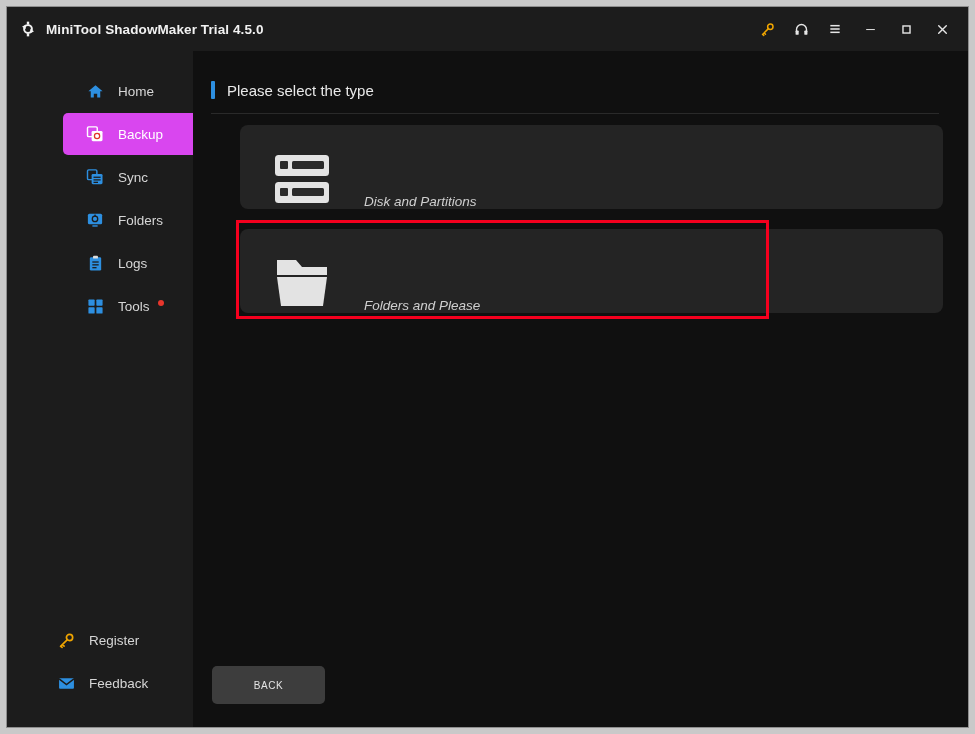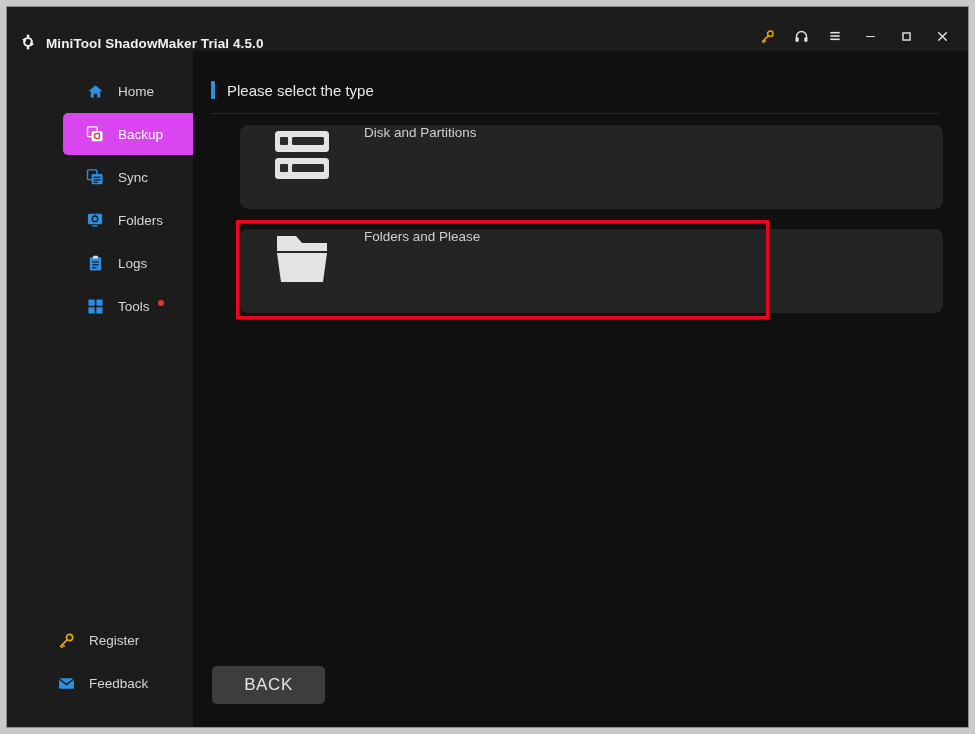"MiniTool ShadowMaker Trial 4.5.0" .titlebar { align-items: flex-end -> center }
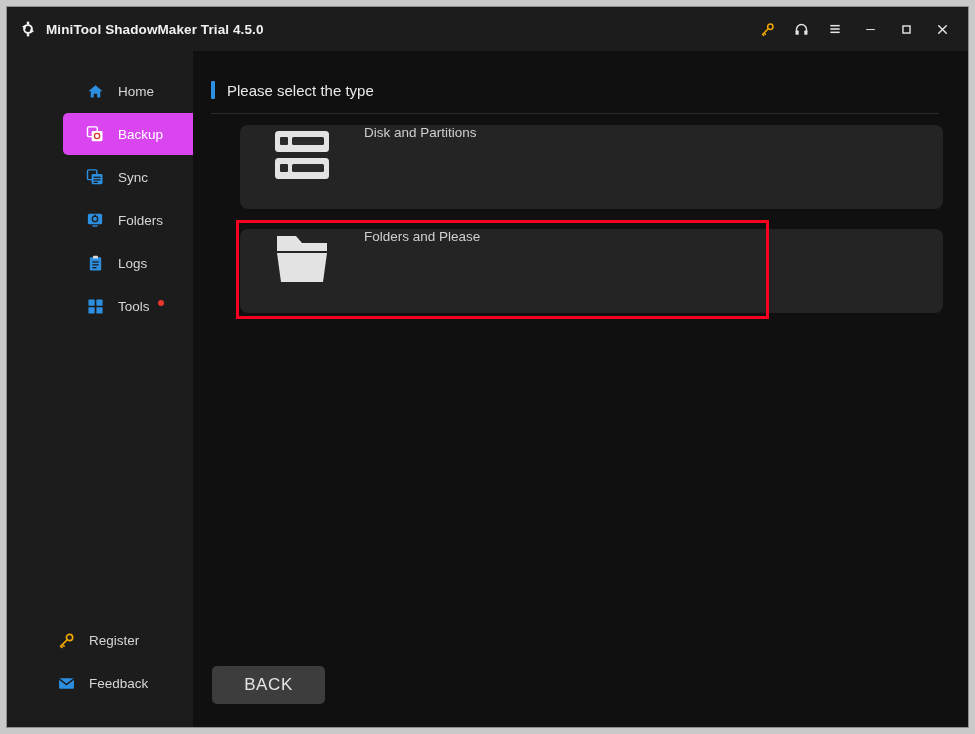"Disk and Partitions" .type-card { align-items: flex-start -> flex-end; font-style: none -> italic }
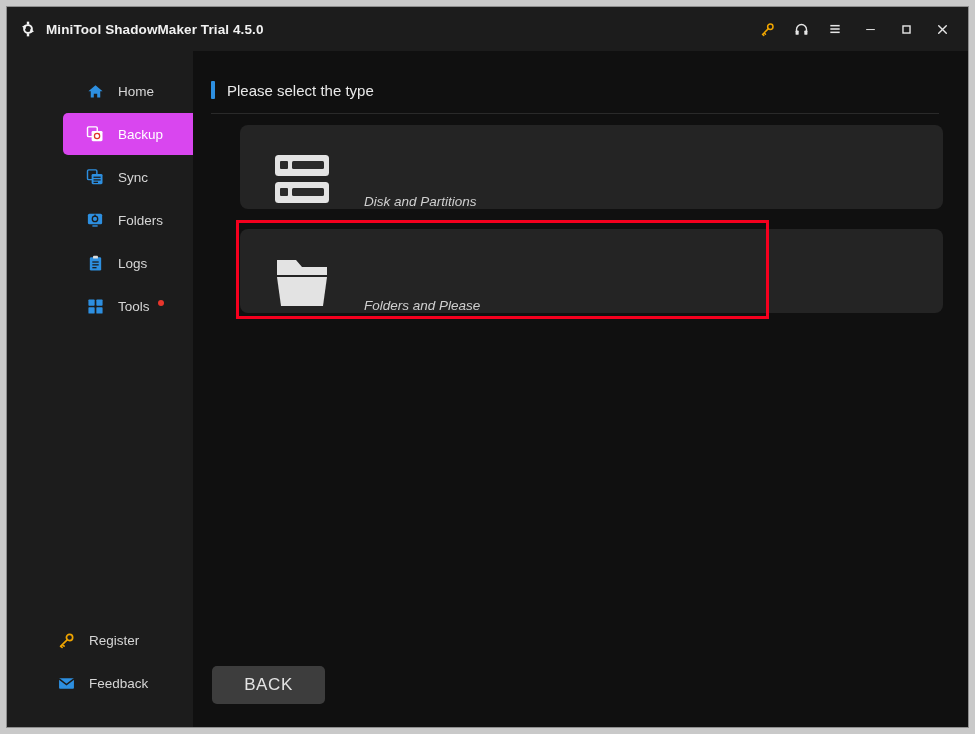"BACK" .back-button { font-size: 17px -> 10px }
